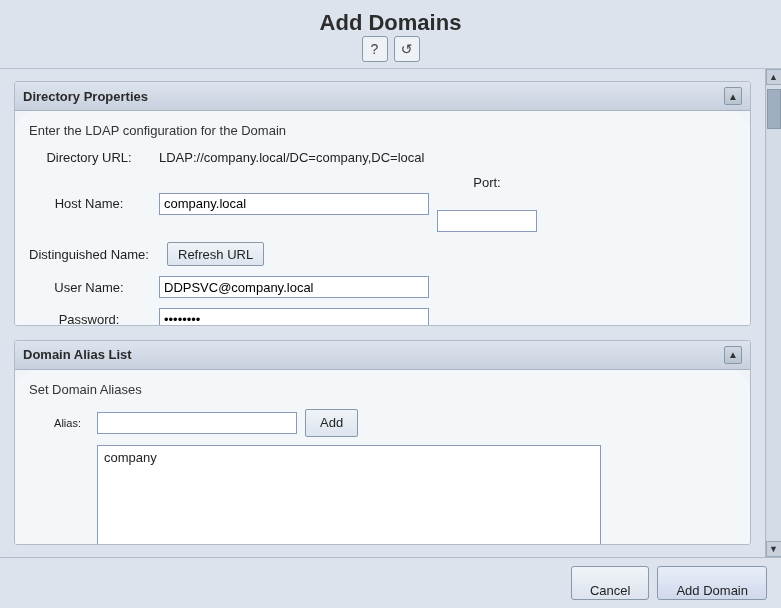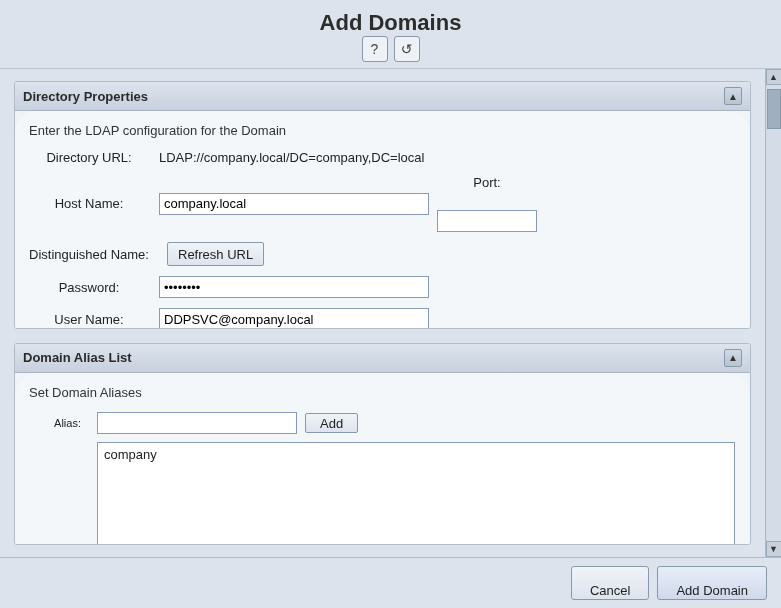"Password:" div.form-row { order: before "User Name:" -> after "User Name:" }
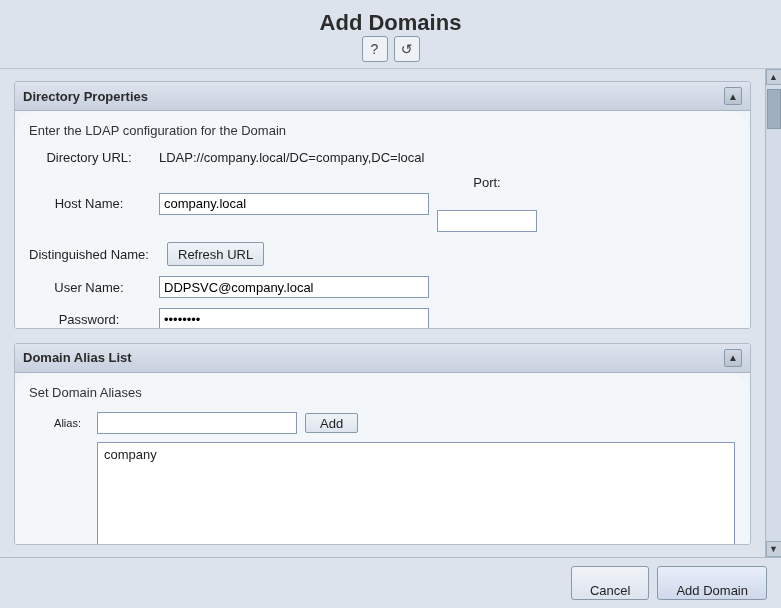"Add" .add-btn { height: 20px -> 28px }
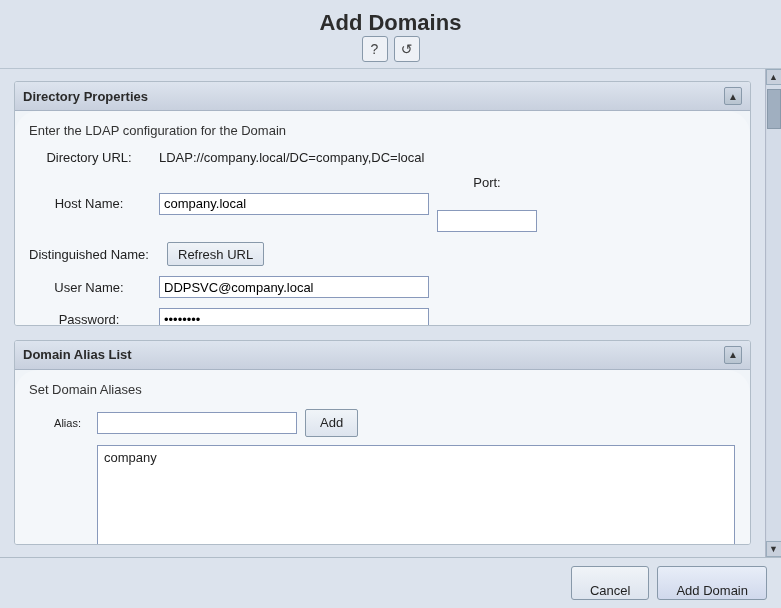"company" .alias-list-box { width: 638px -> 504px }
